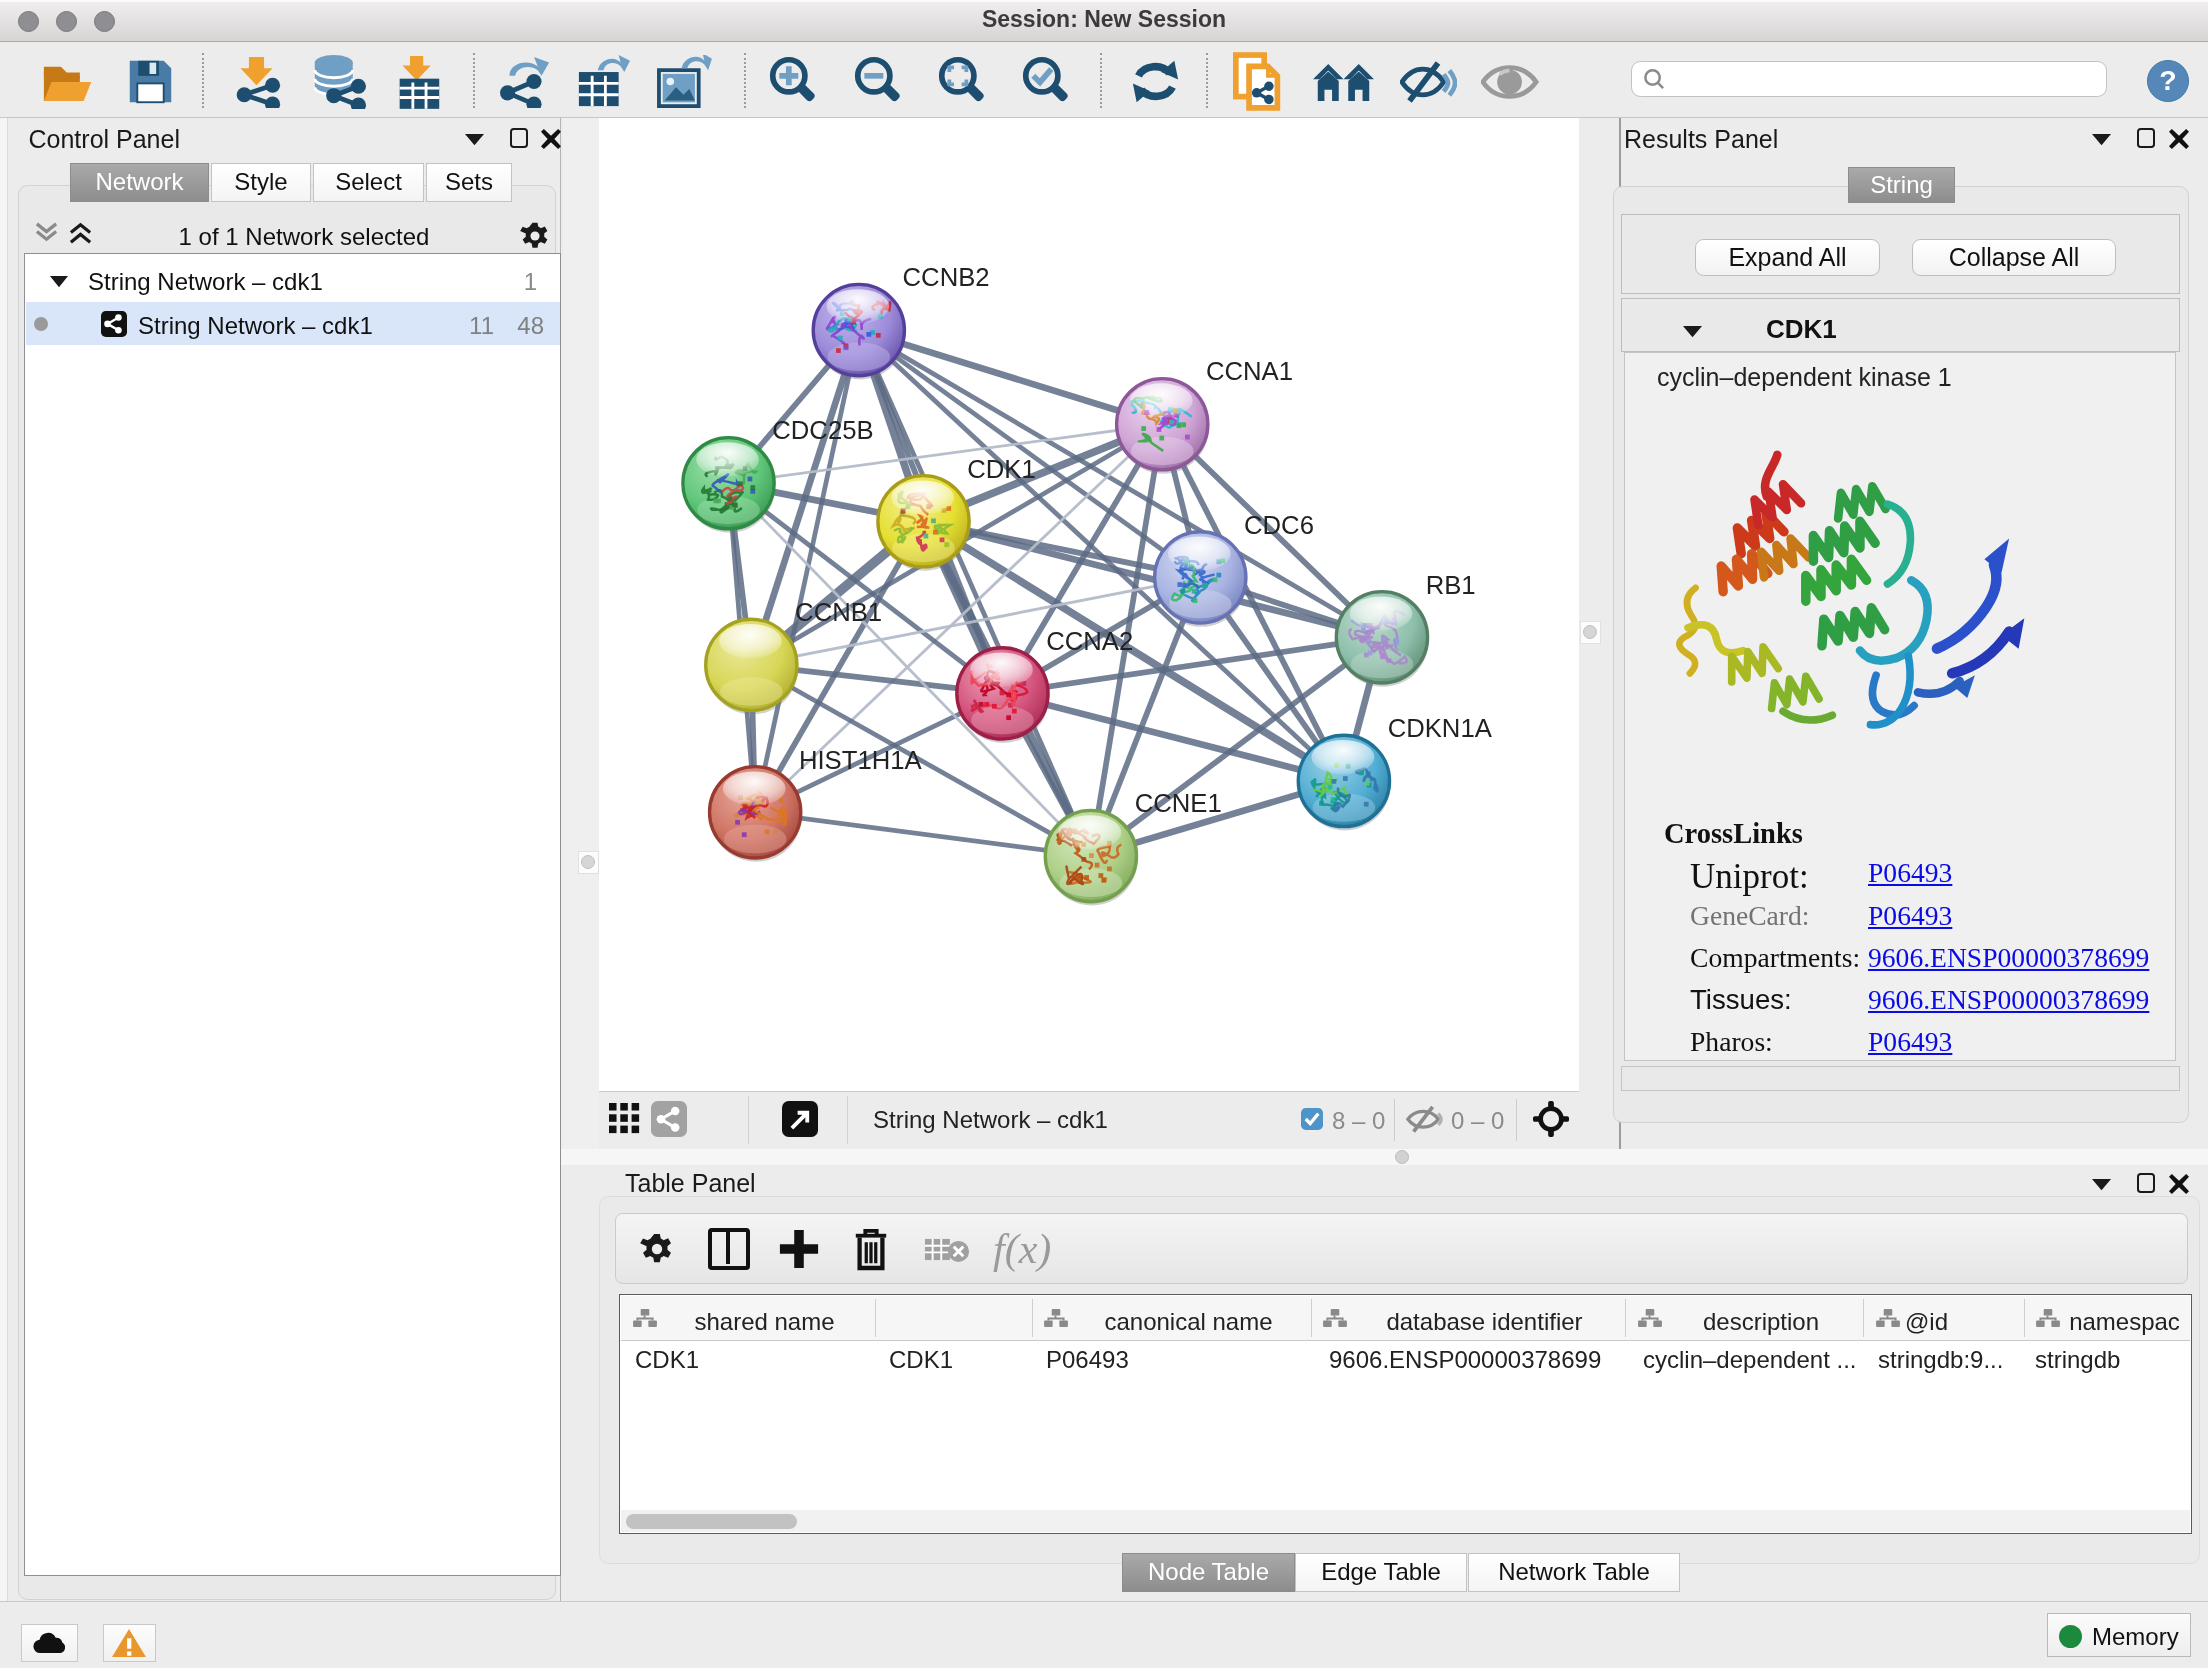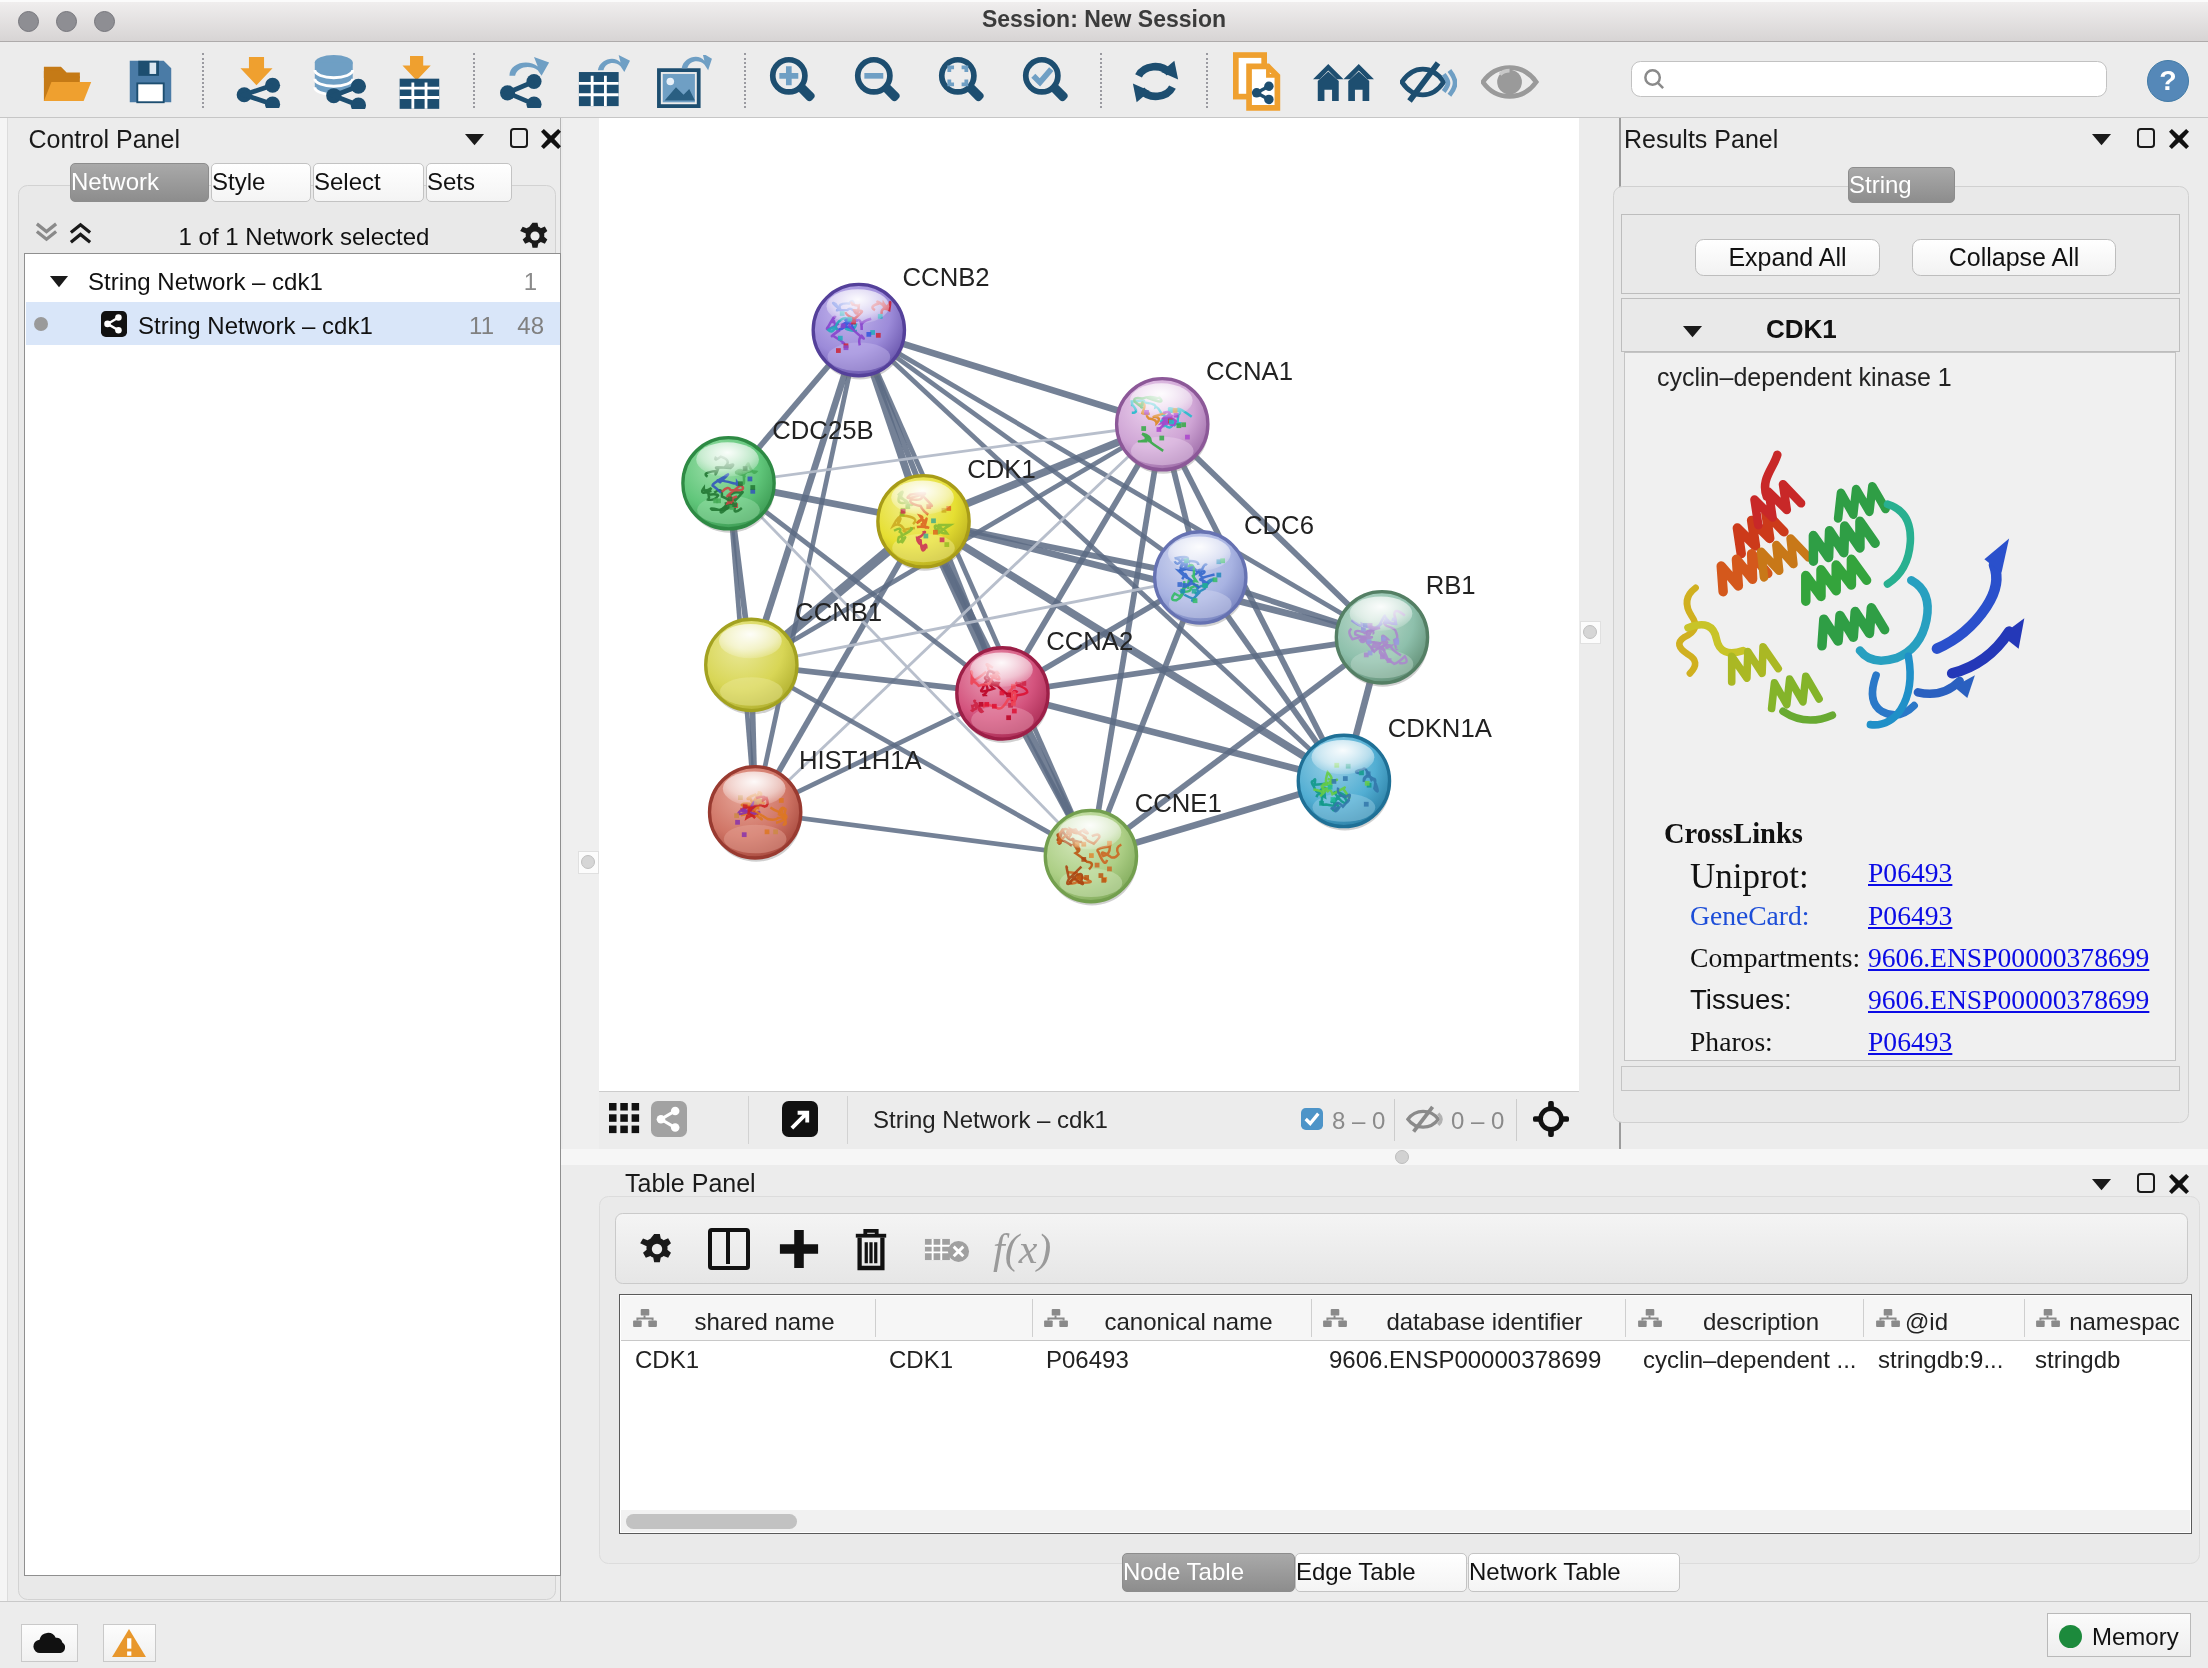"Network" .tab { border-radius: 5px -> 0; text-align: left -> center }
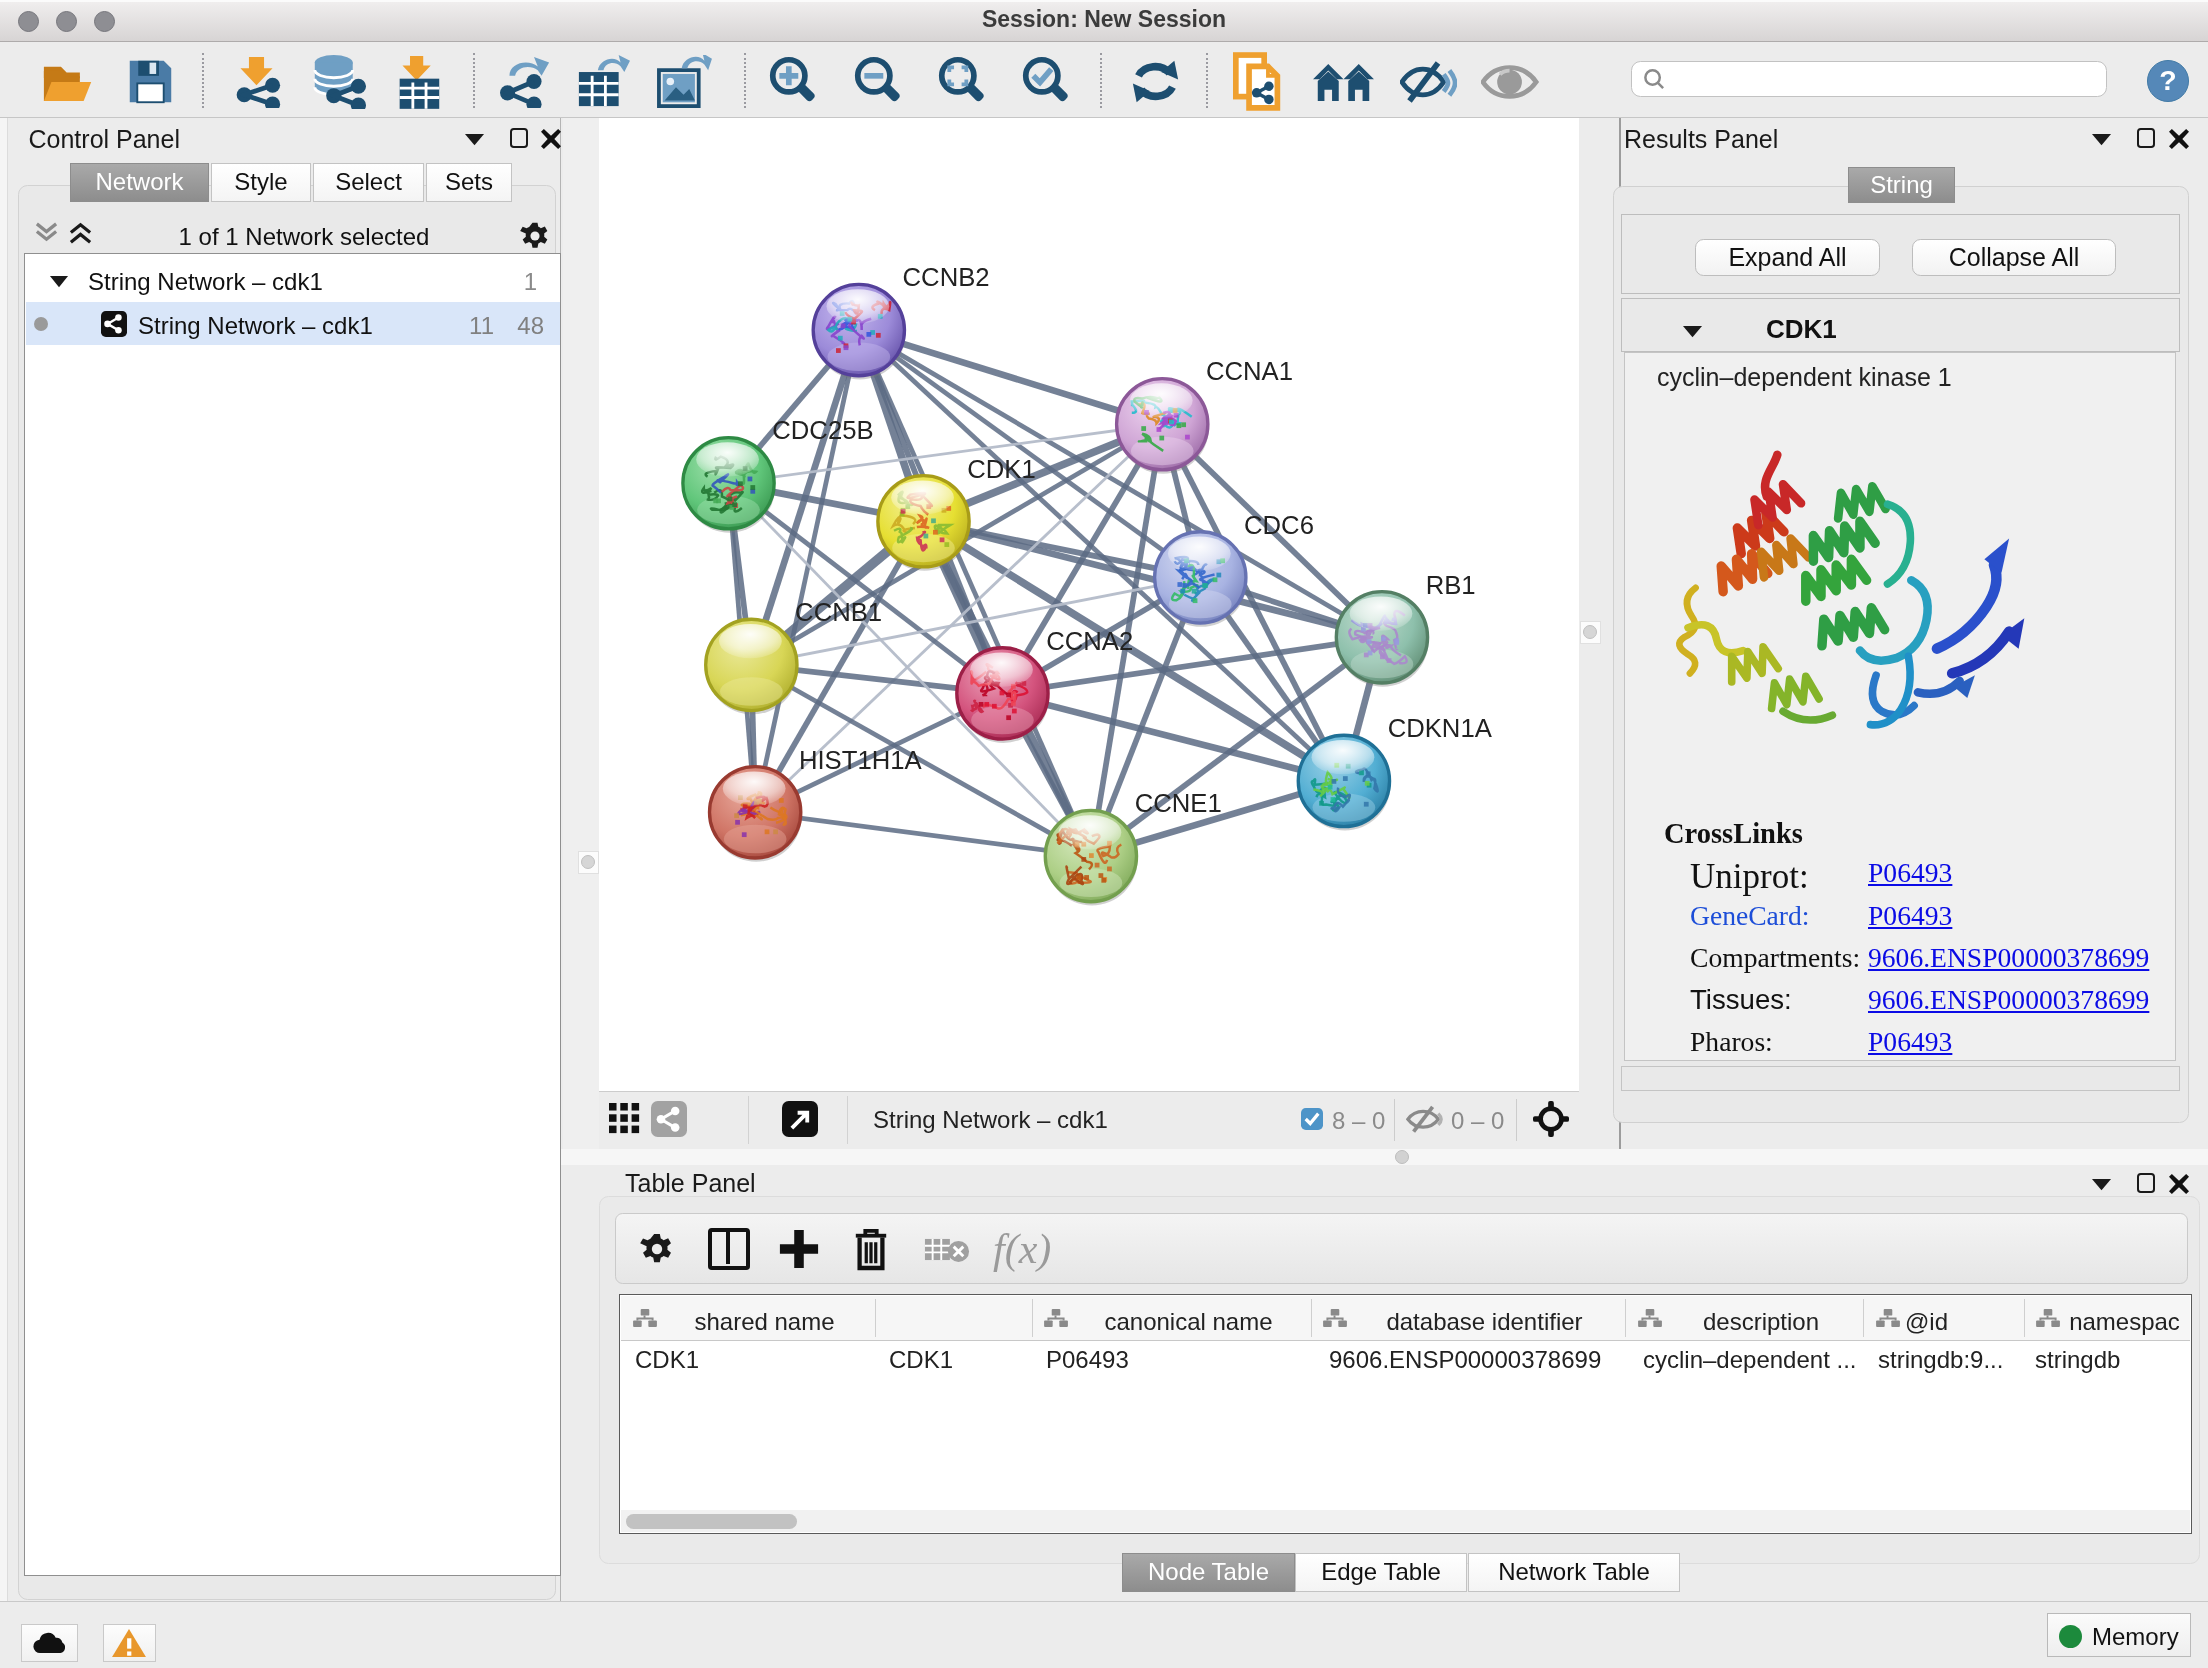"GeneCard:" div.abs { color: #1d4ed8 -> #737373 }
